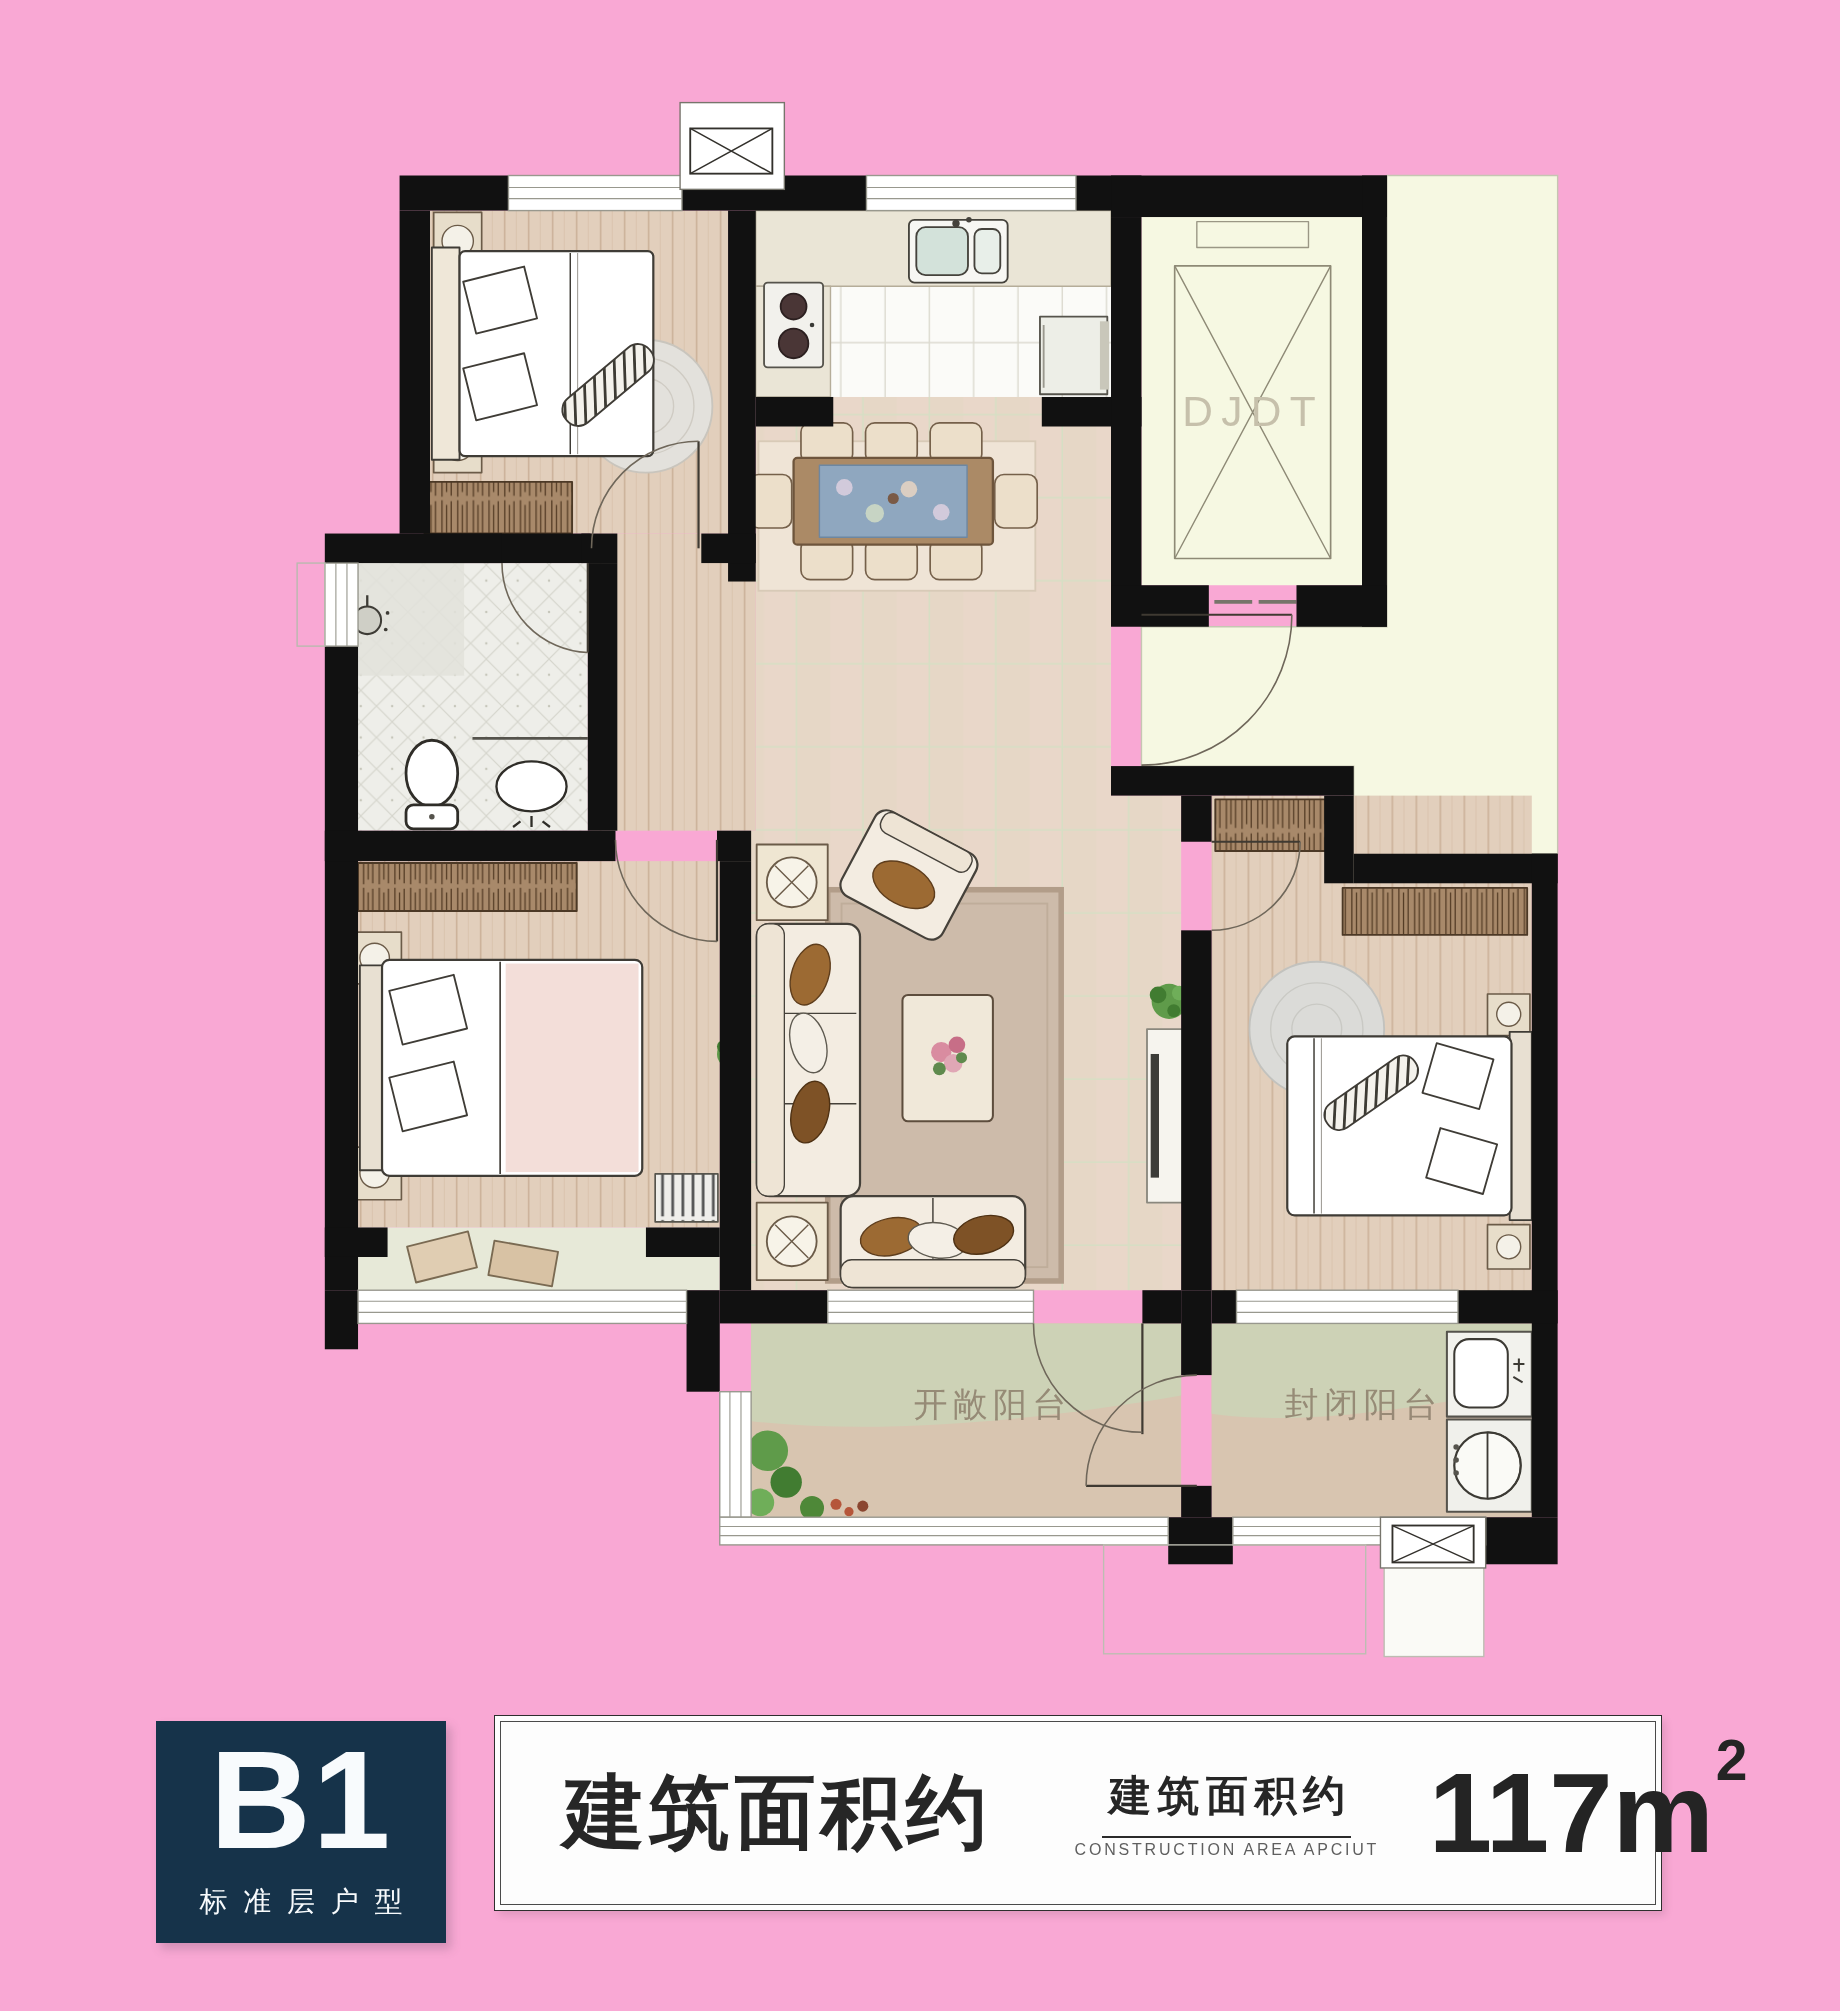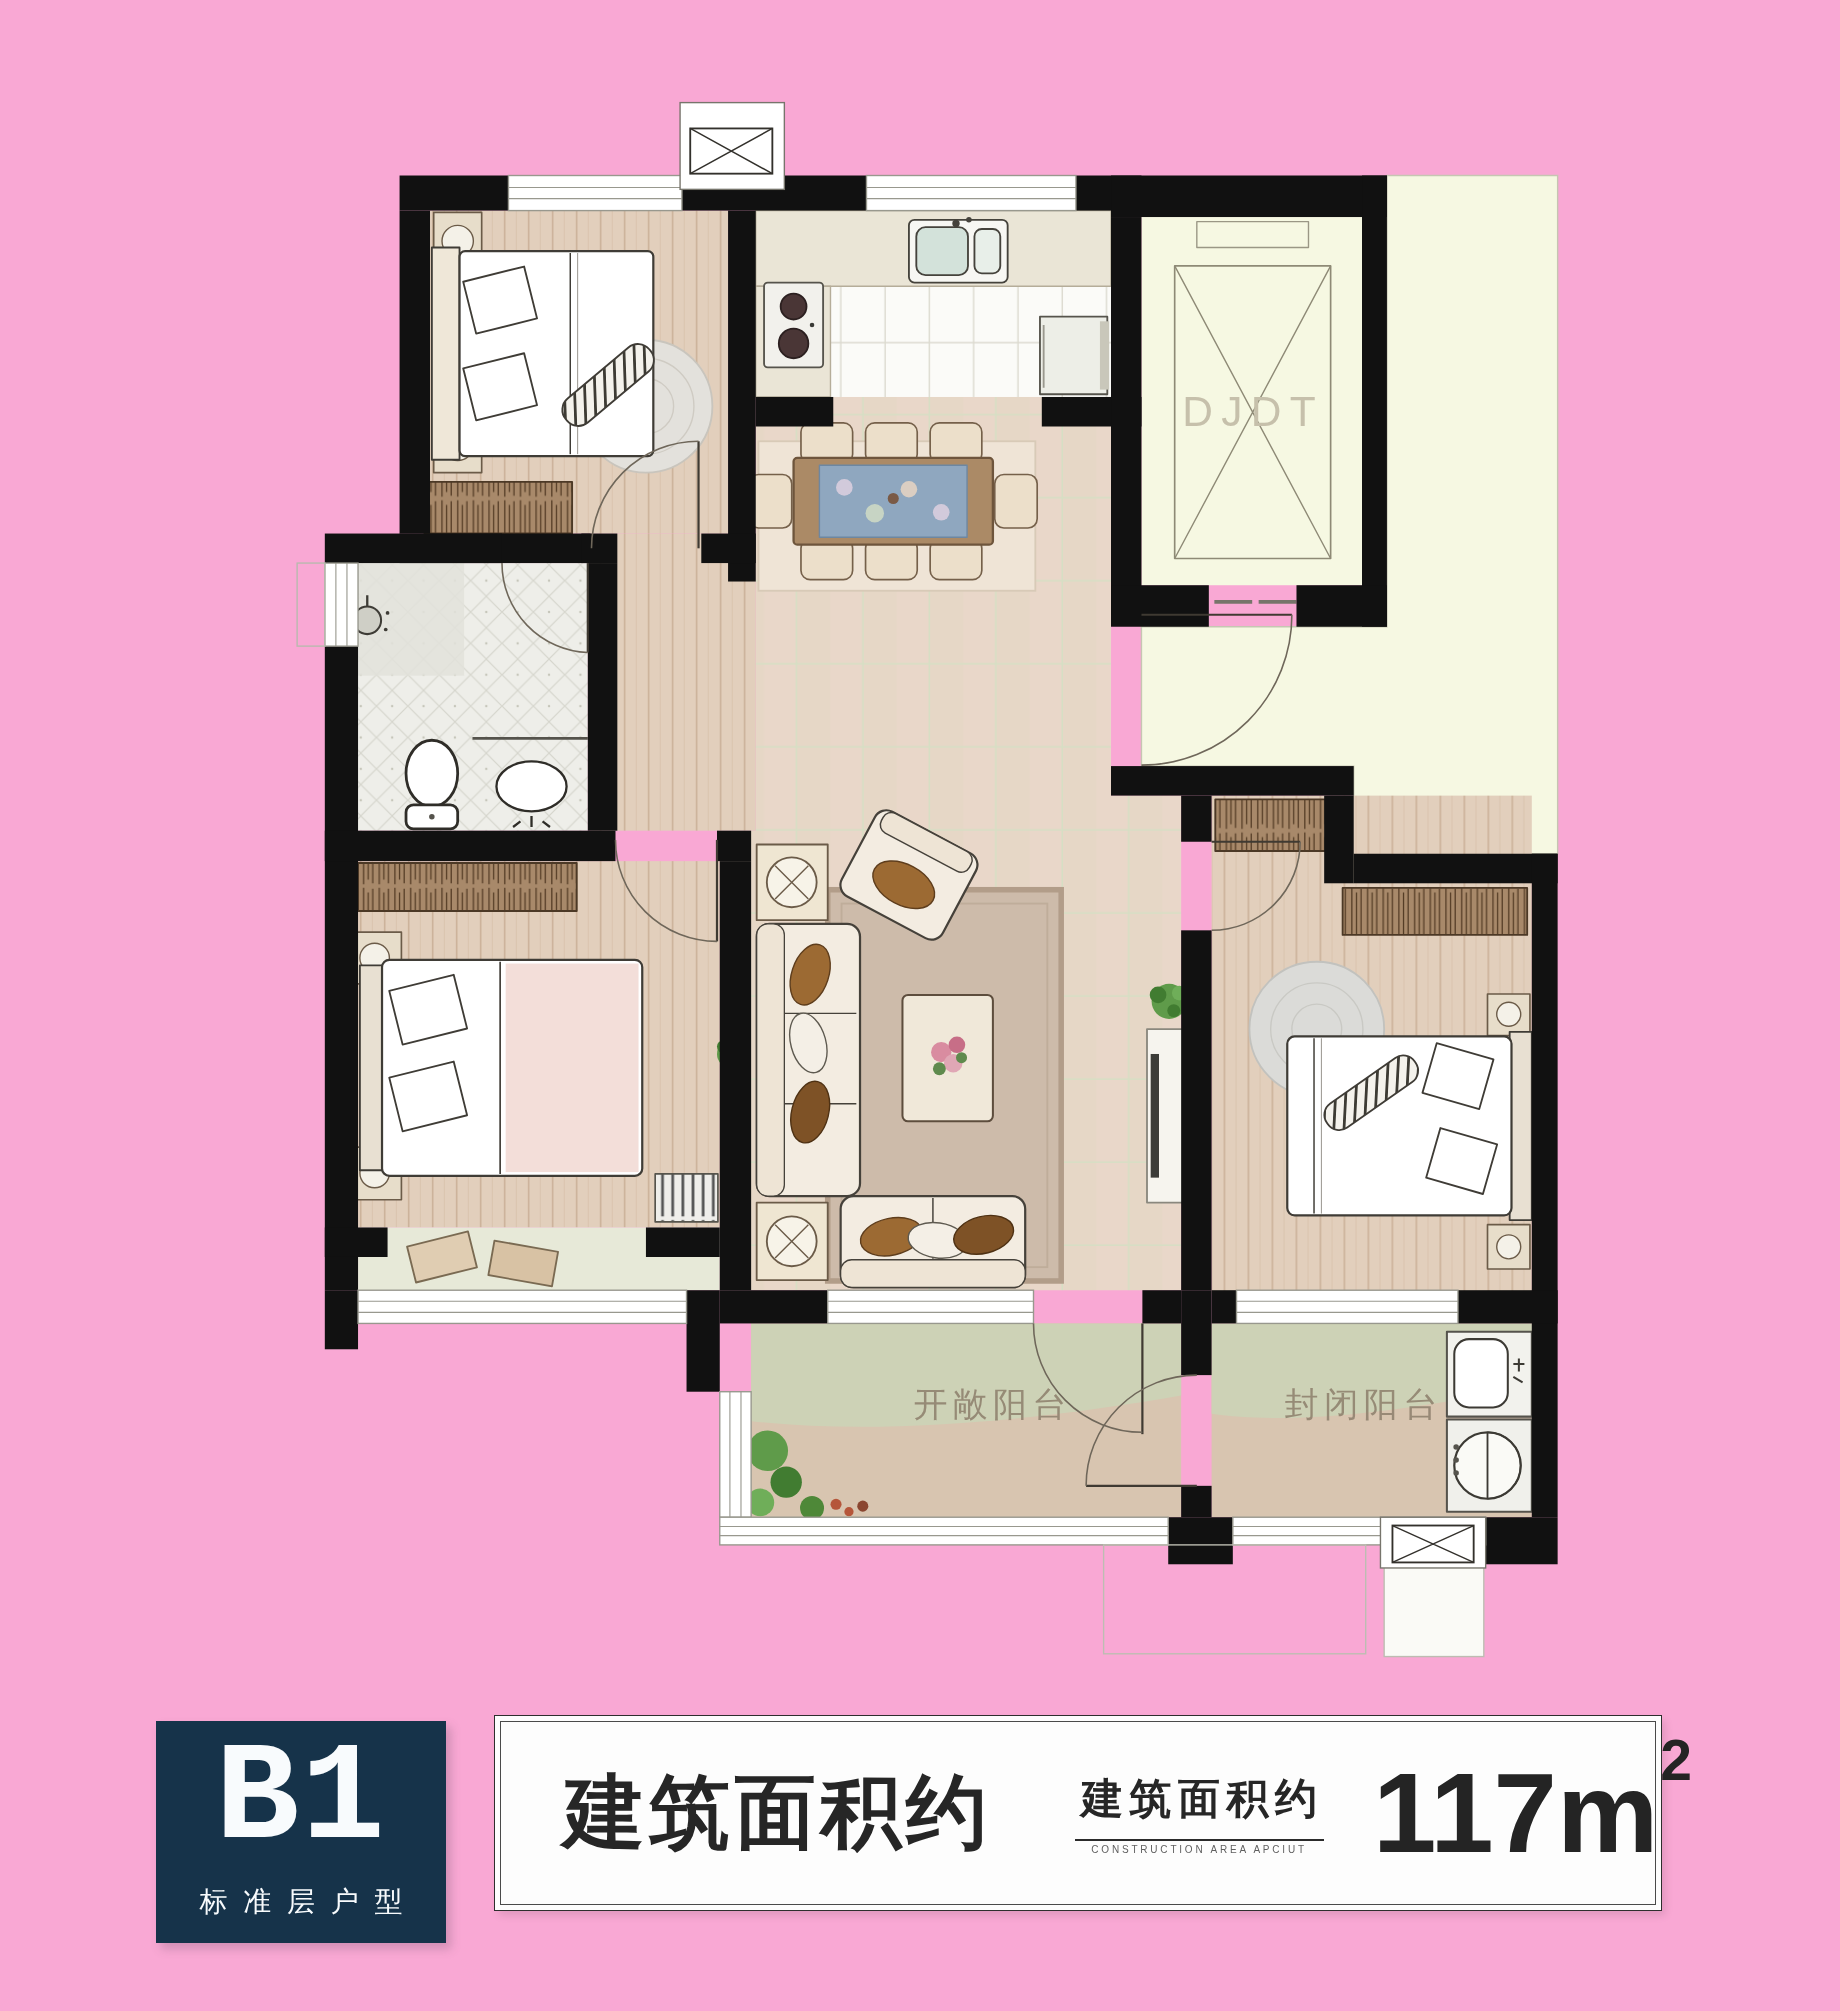"B1" .badge { font-family: Liberation Mono, monospace -> none }
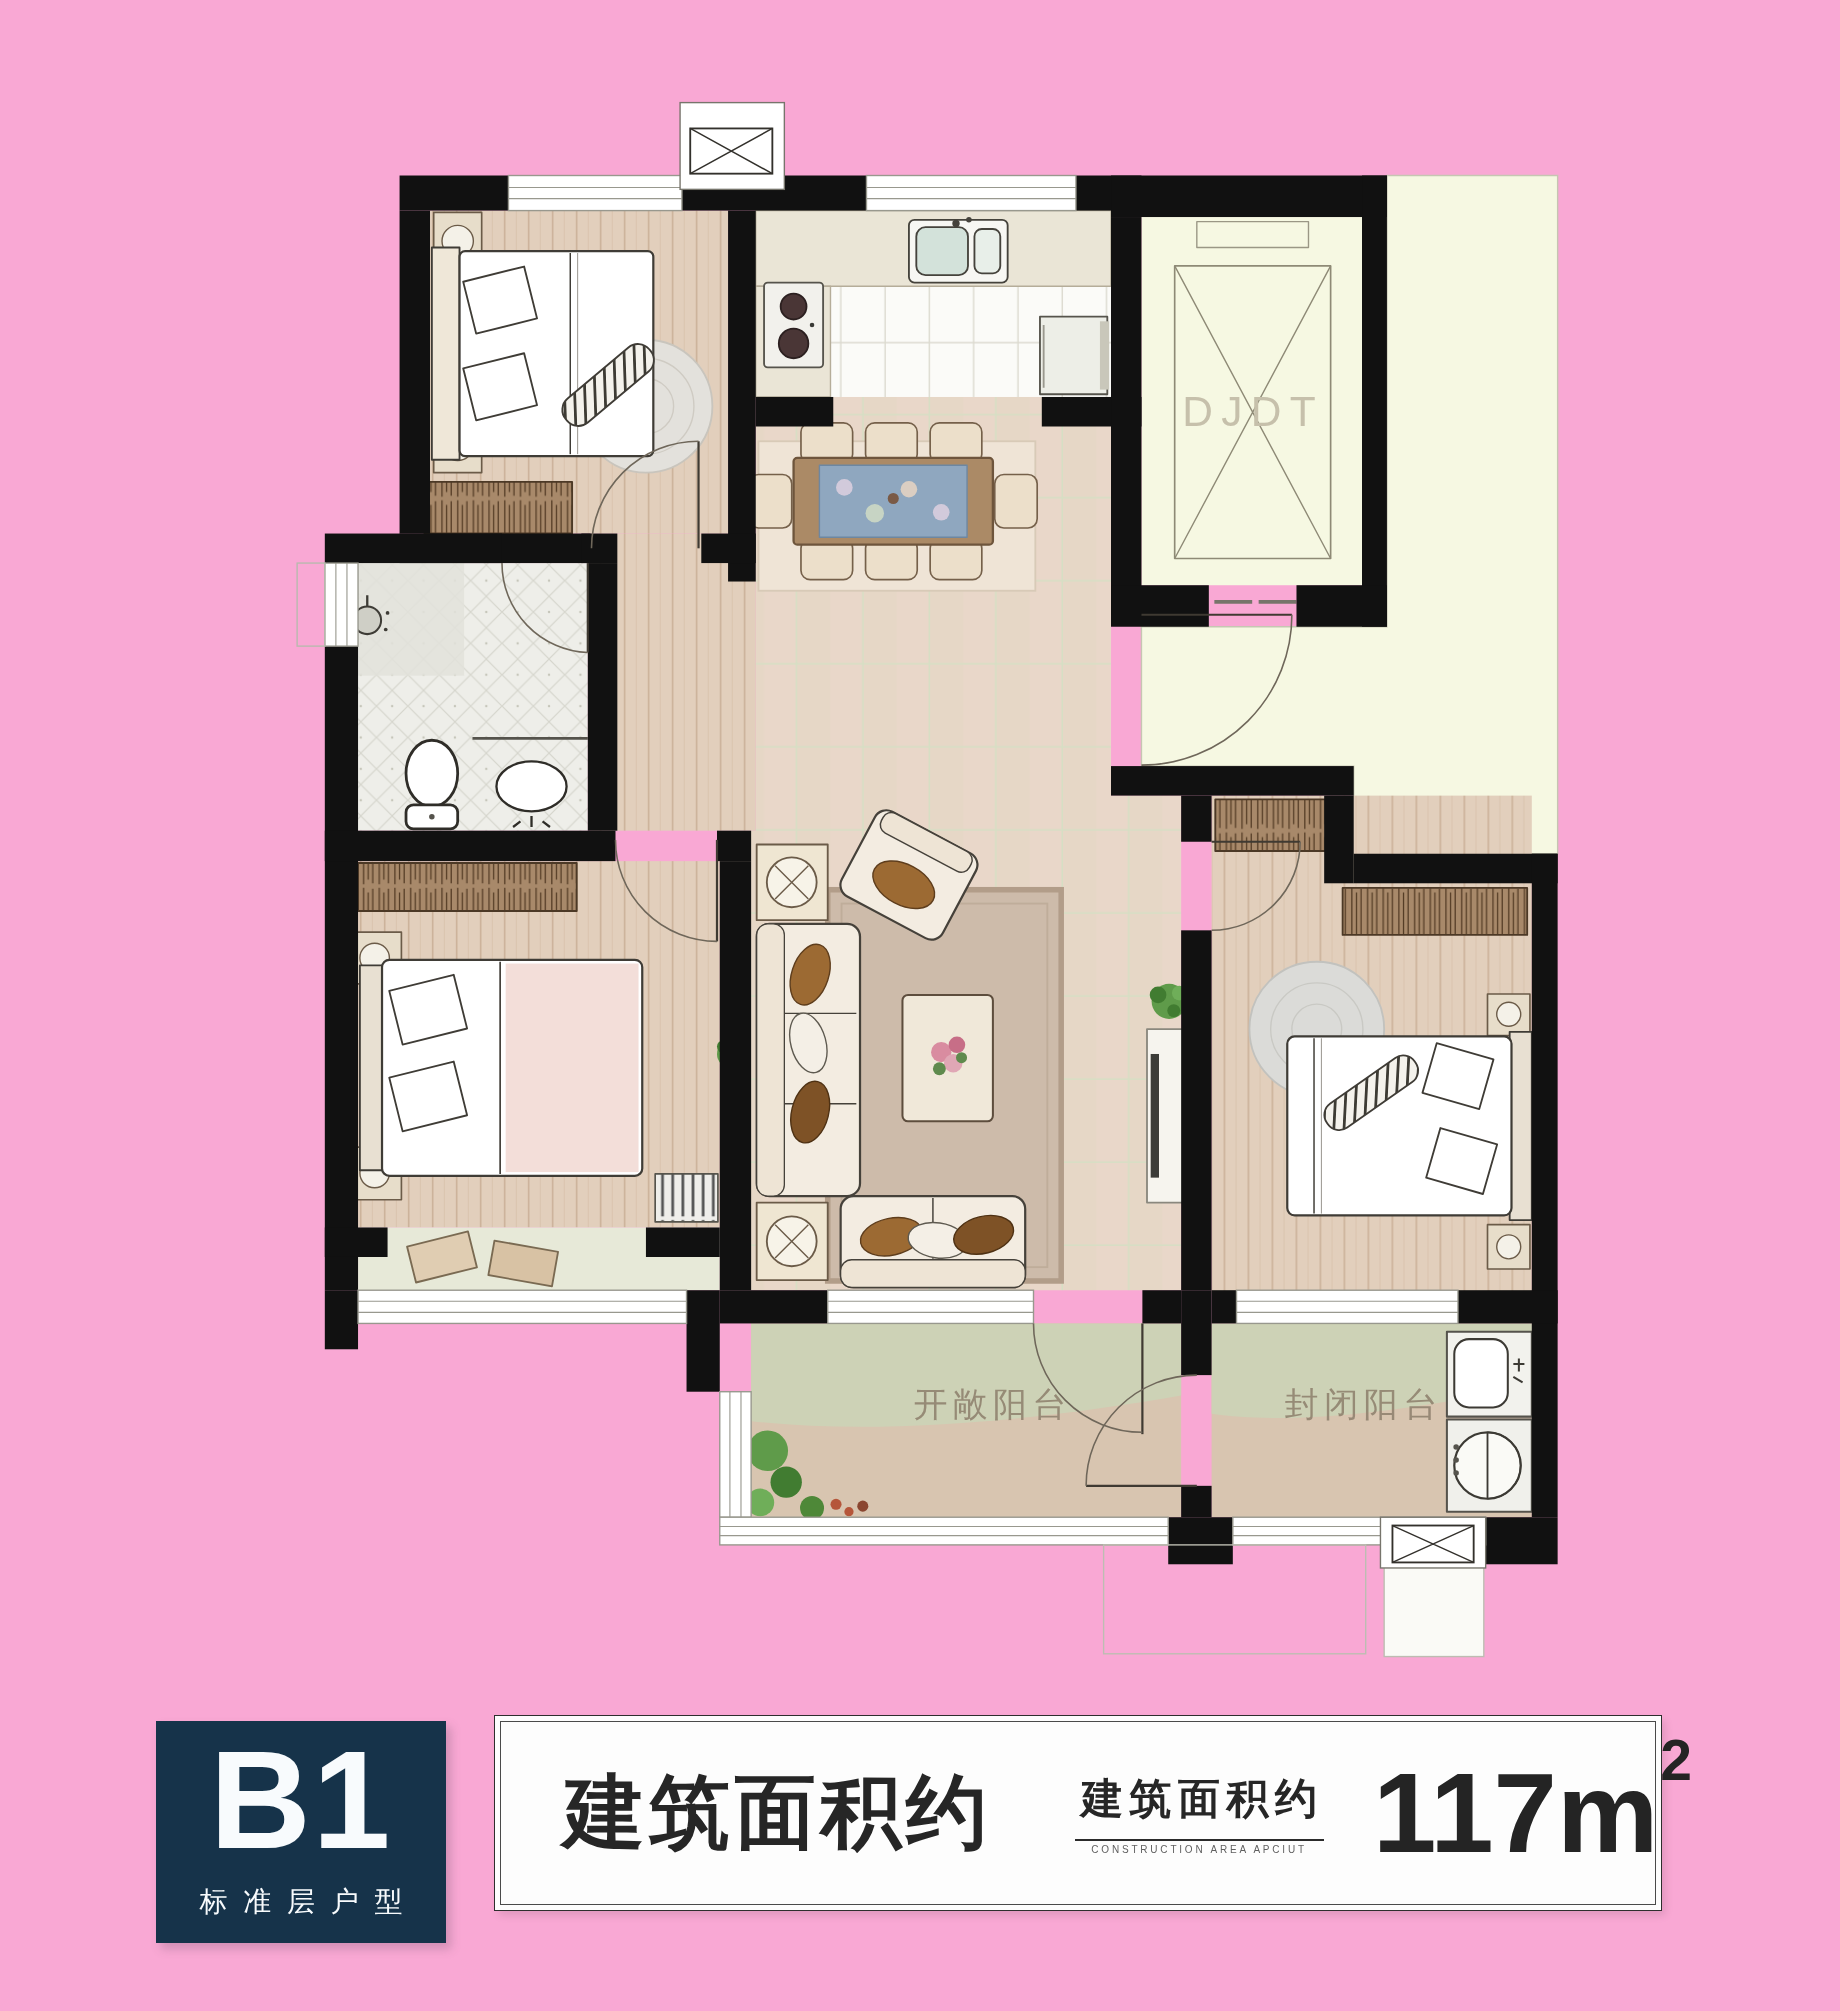"CONSTRUCTION AREA APCIUT" .area-en { font-size: 10px -> 16px }
